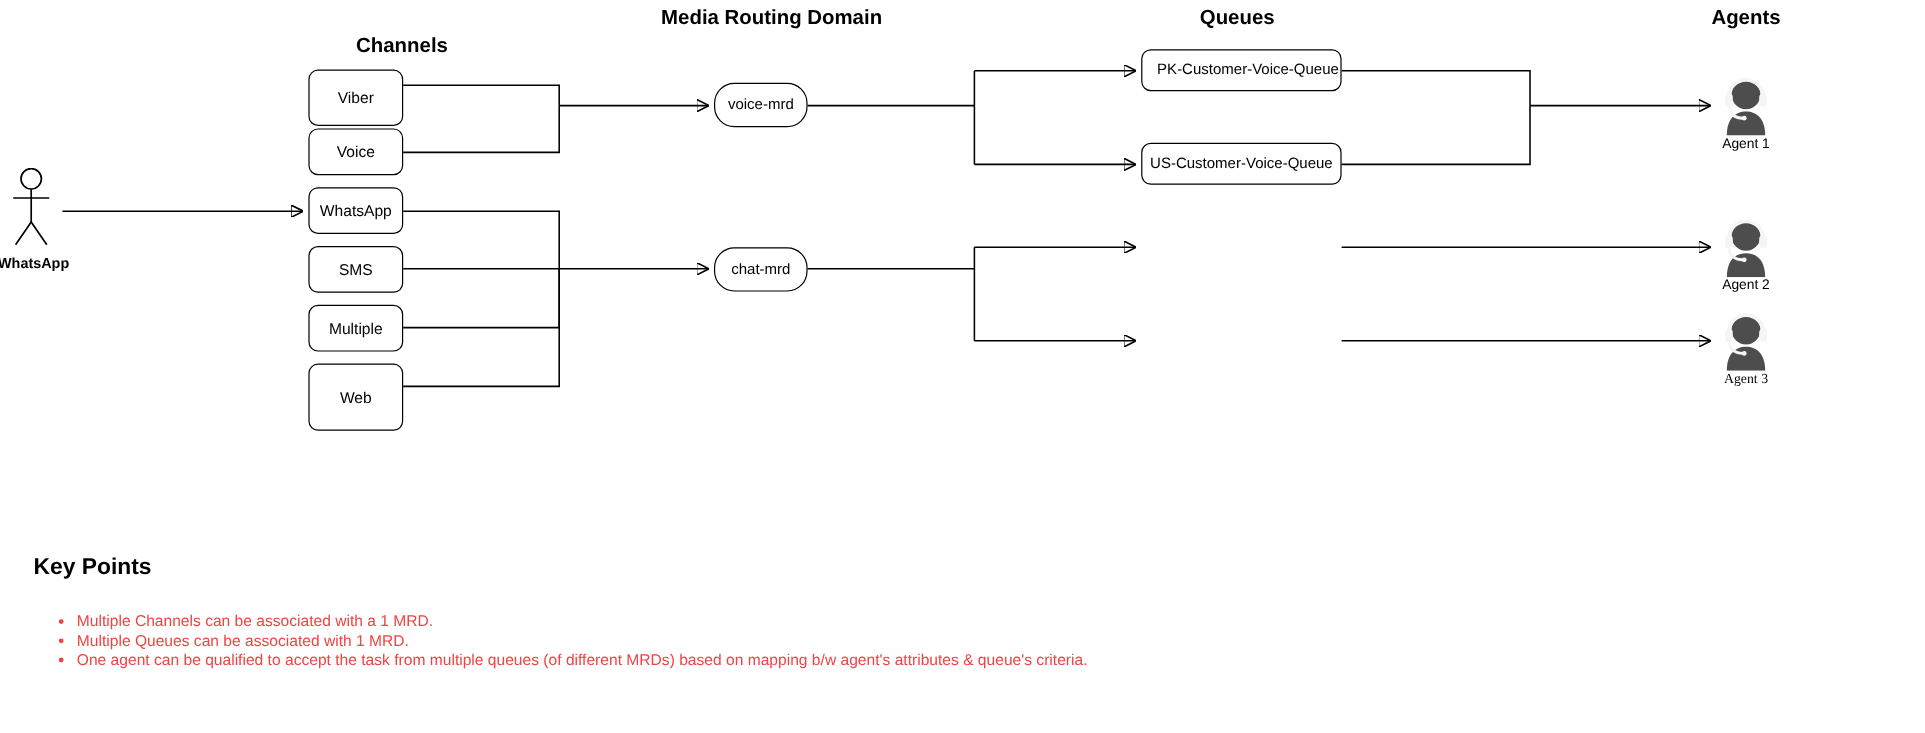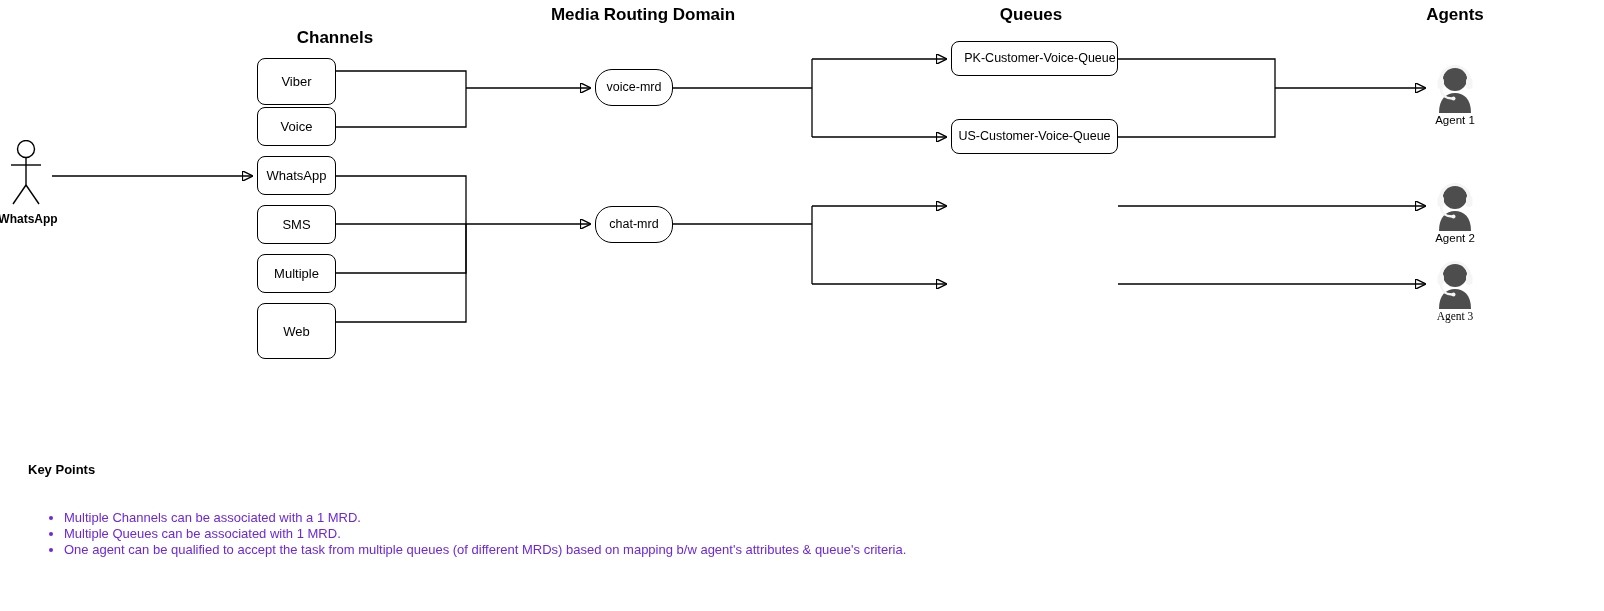"Key Points" .key-points-title { font-size: 13px -> 19px }
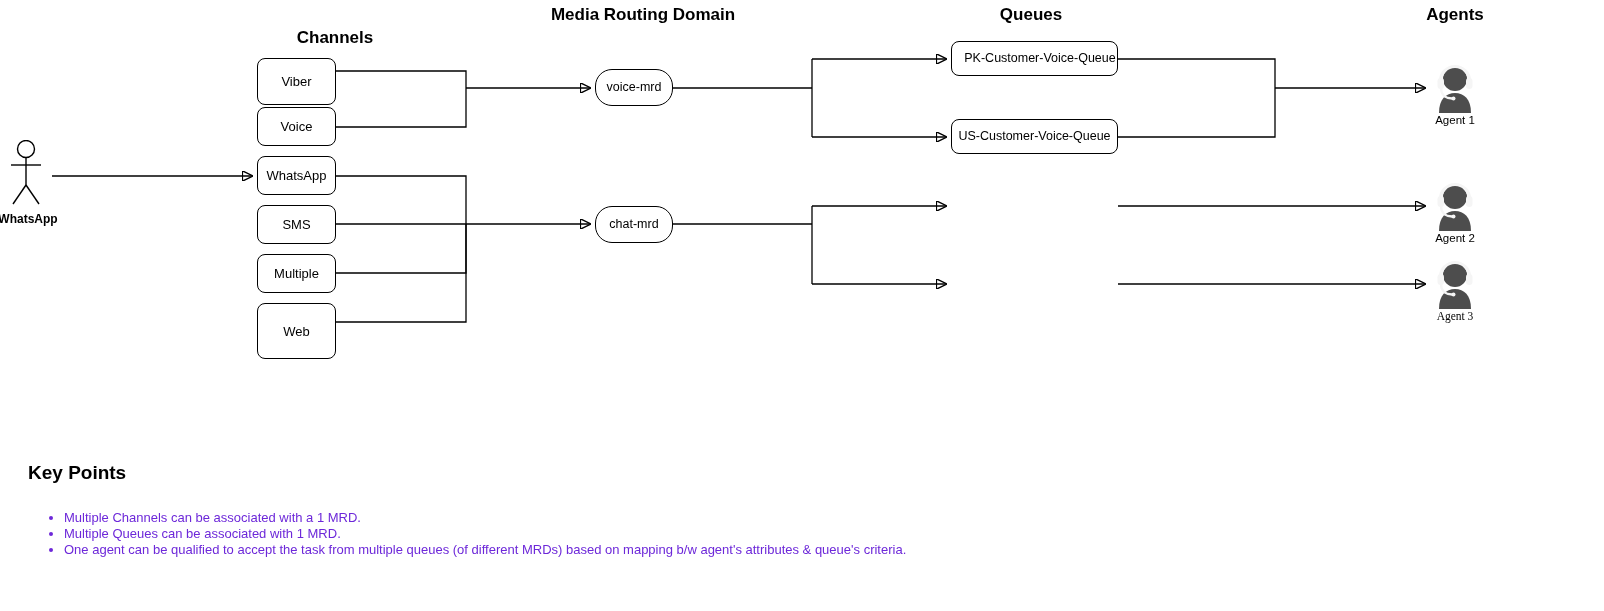"Multiple Channels can be associated" .key-points-list { color: #6d28d9 -> #ef4444 }
